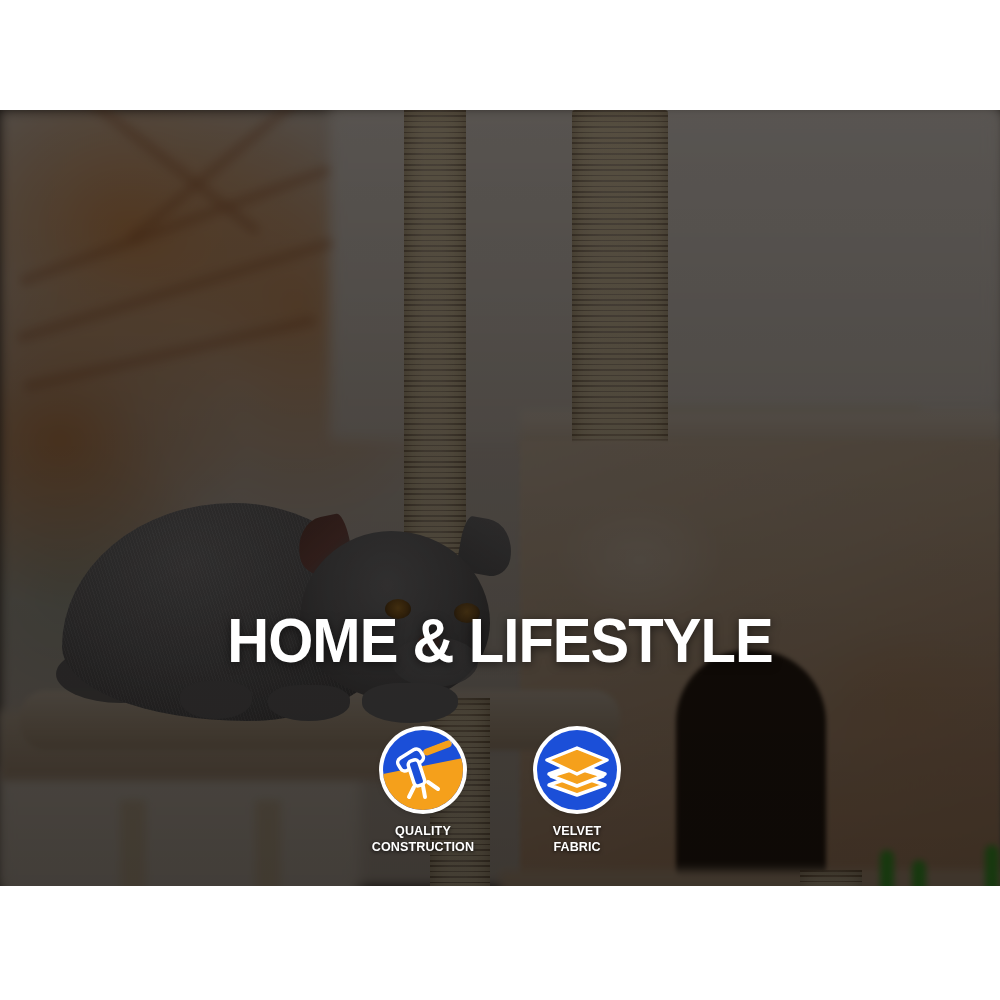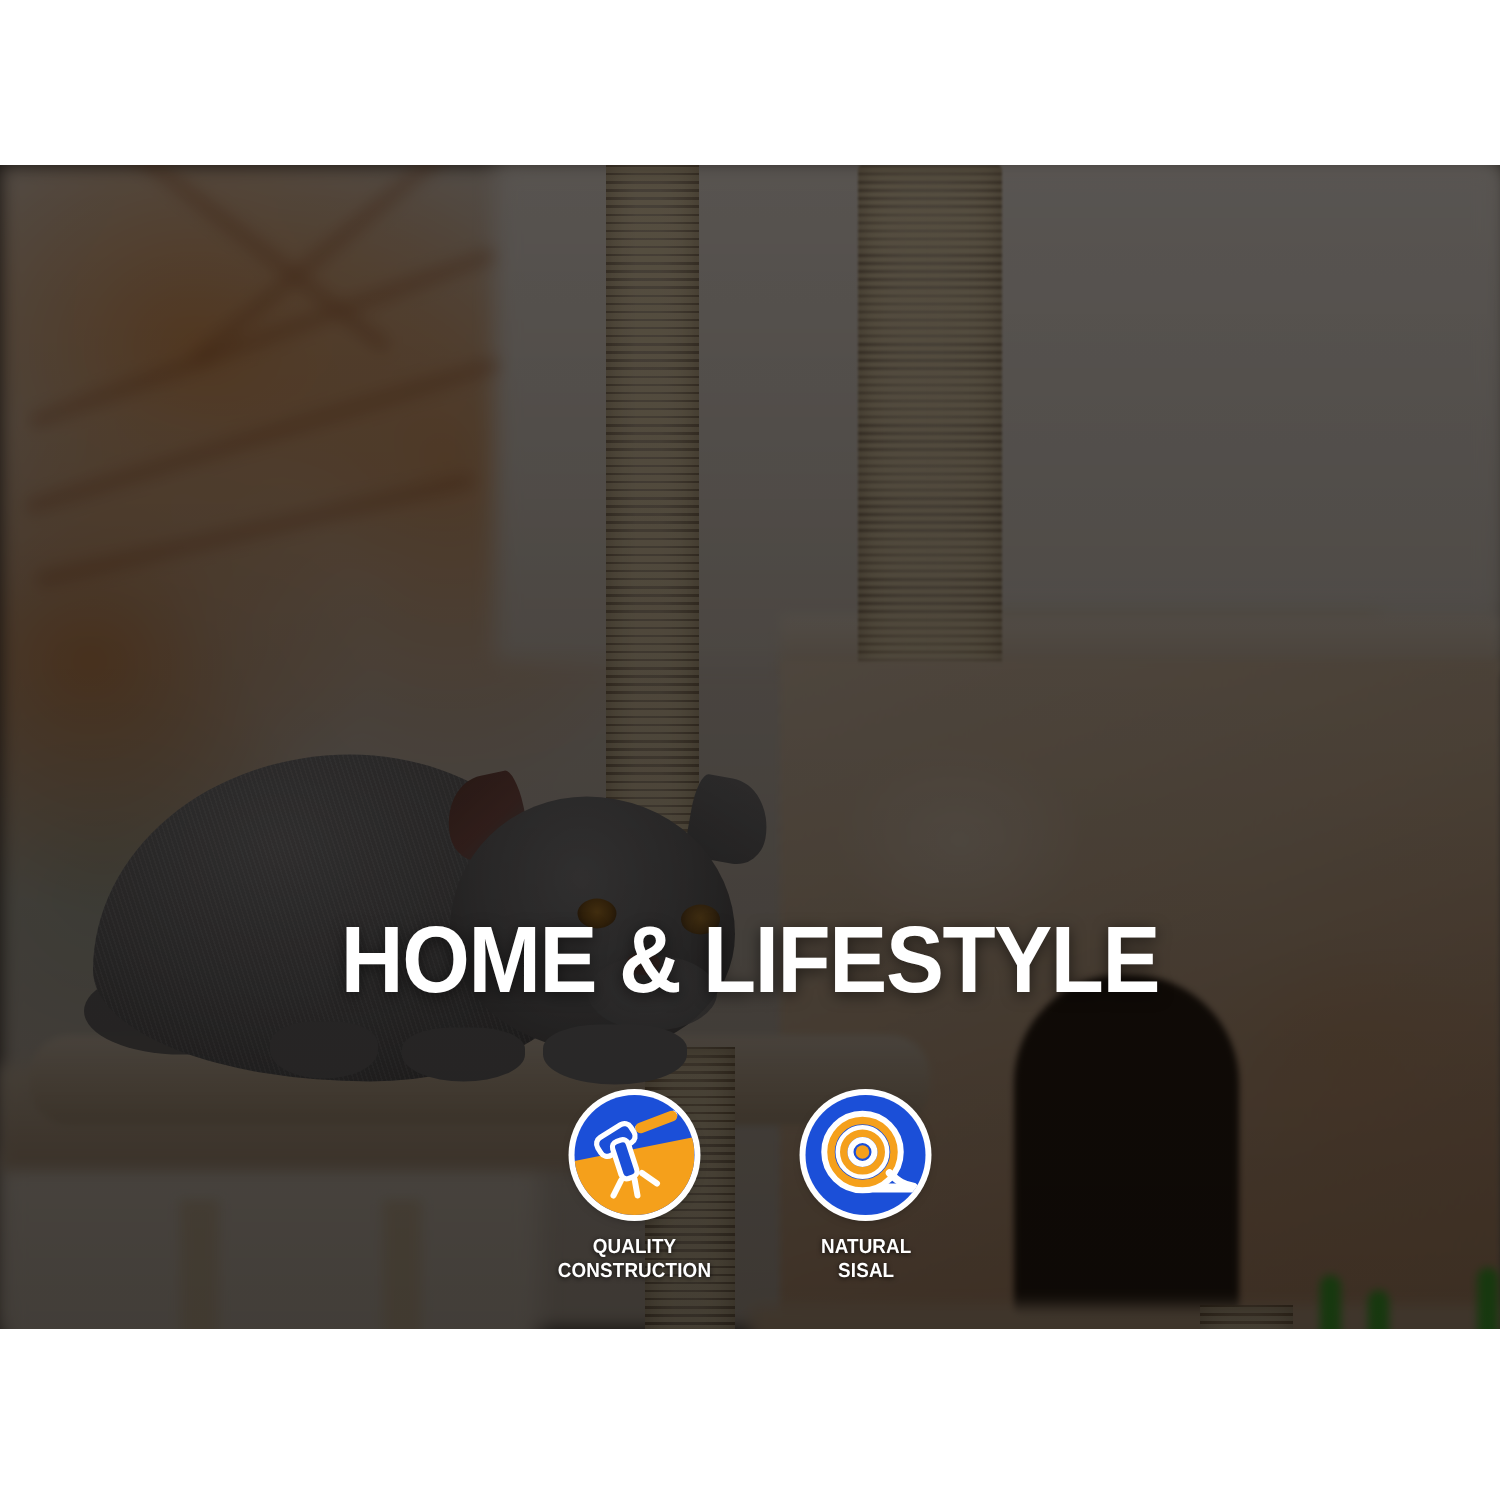"NATURAL" div.feature { html: <div> <div> <svg> <path></path> <path></path> <circle></circle> <circle></circle> <circle></circle> <circle></circle> <circle></circle> <circle></circle> <path></path> </svg> </div> <div>NATURAL SISAL</div> </div> -> none }
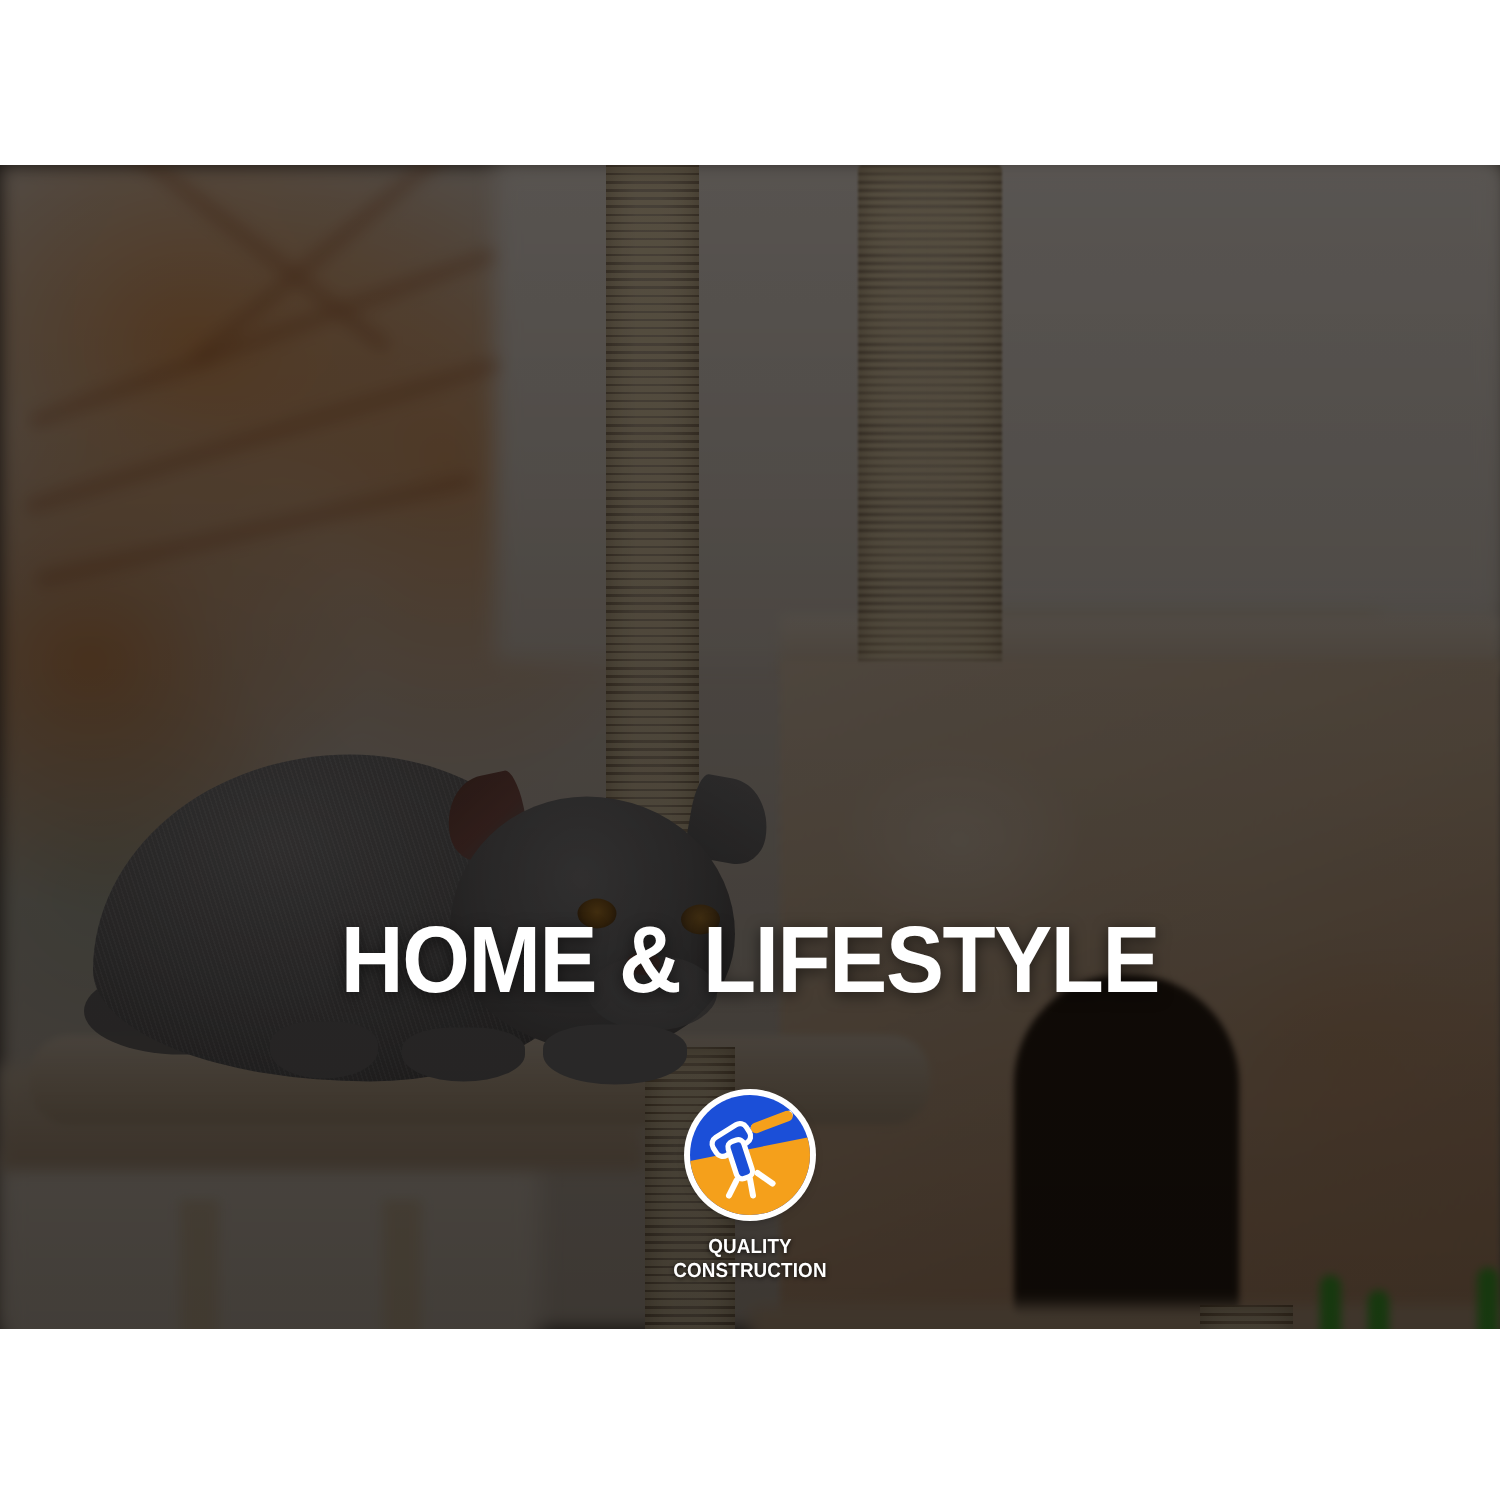"VELVET" div.feature { html: none -> <div> <div> <svg> <g> <path></path> <path></path> <path></path> <path></path> </g> </svg> </div> <div>VELVET FABRIC</div> </div> }
